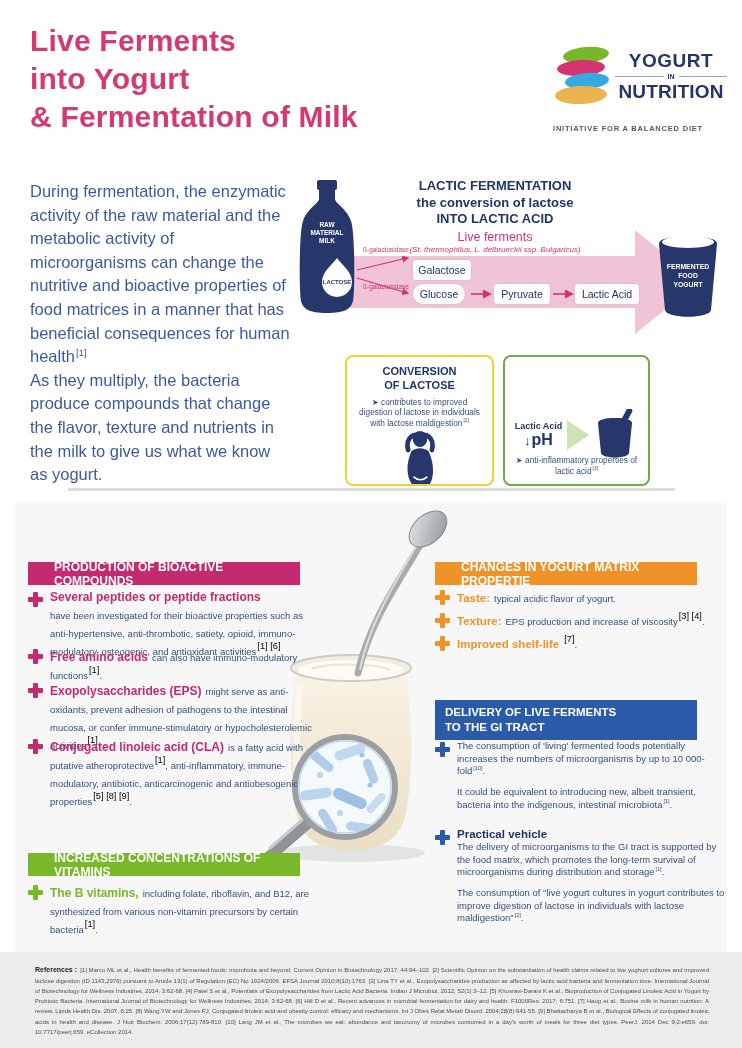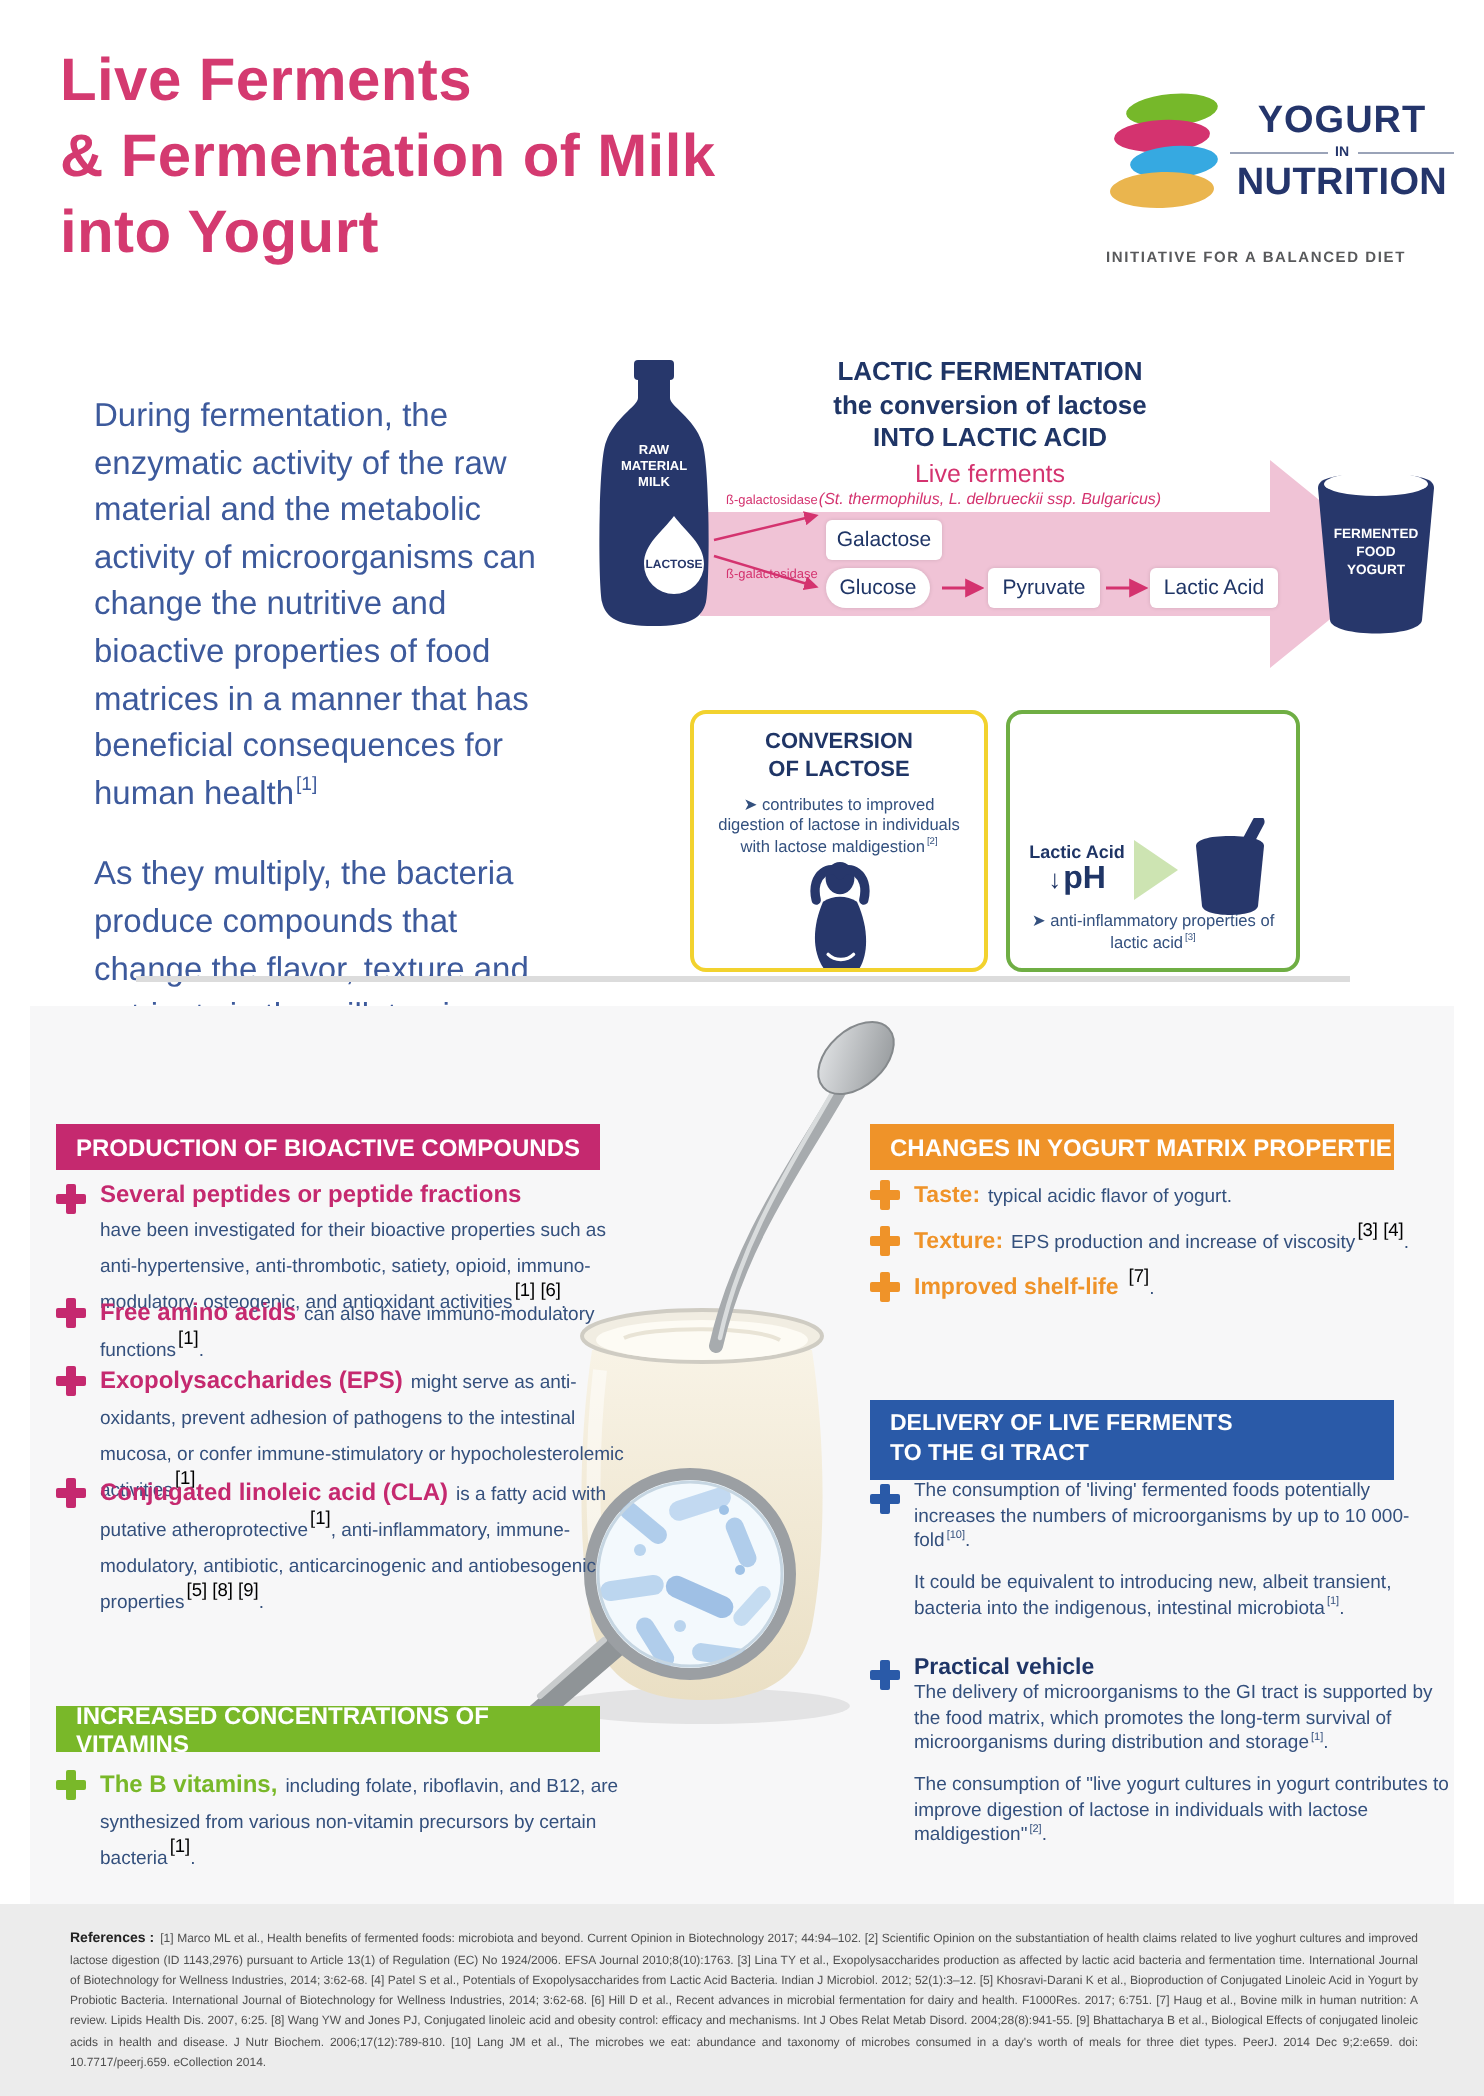"& Fermentation of Milk" div { order: before "into Yogurt" -> after "into Yogurt" }
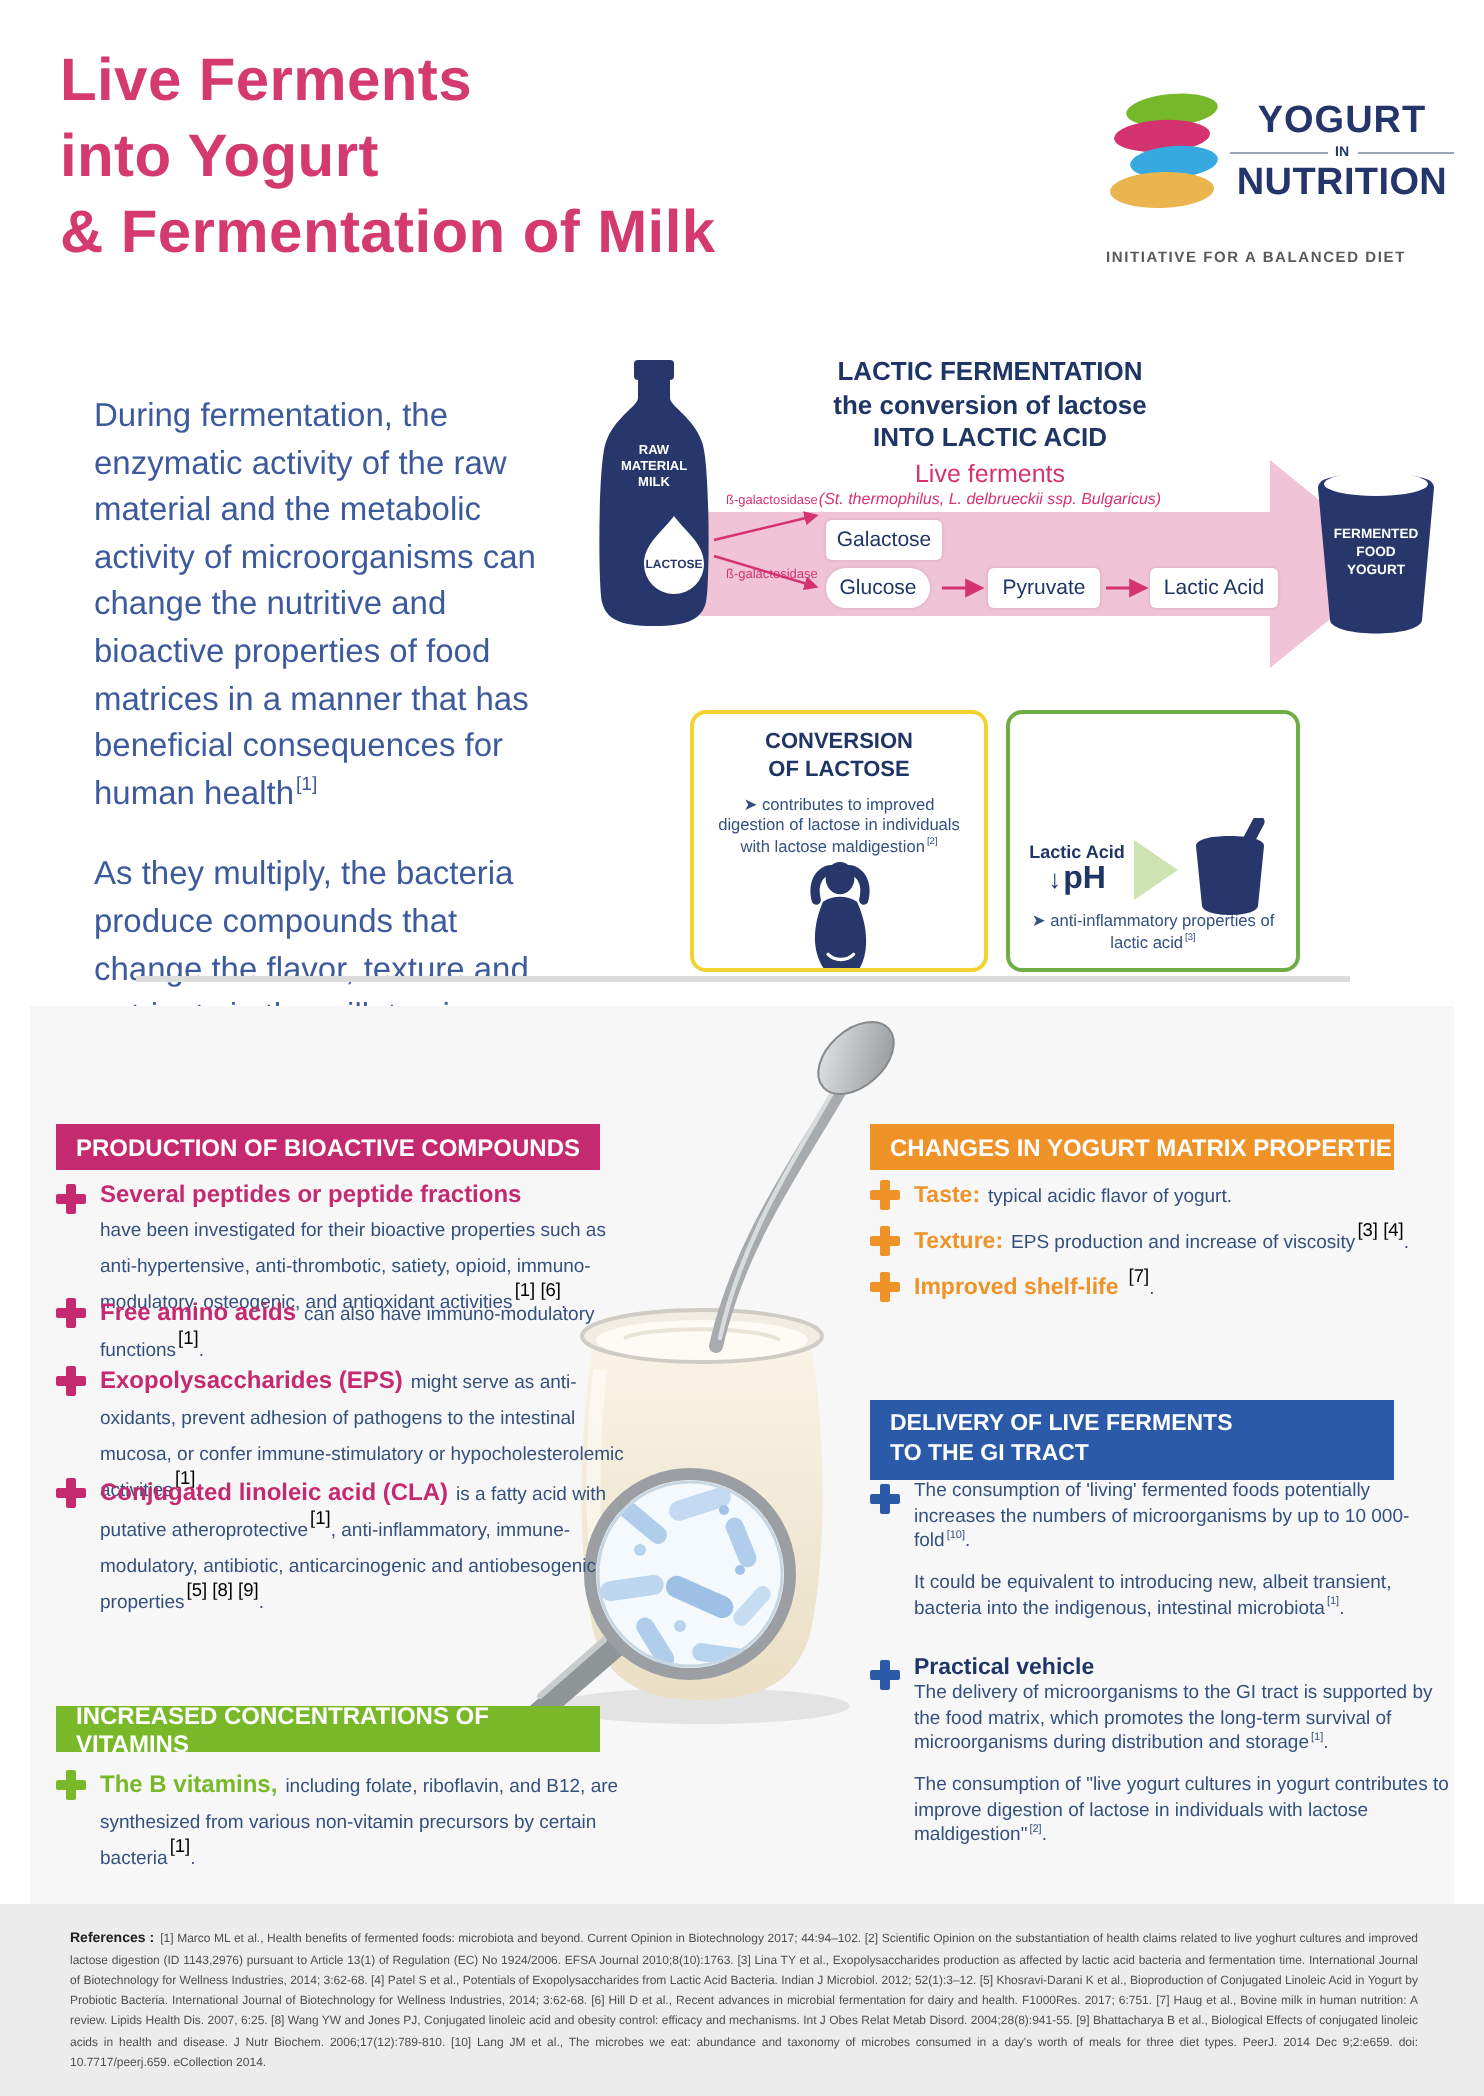"During fermentation, the enzymatic" .intro p { margin: 17px -> 0 }
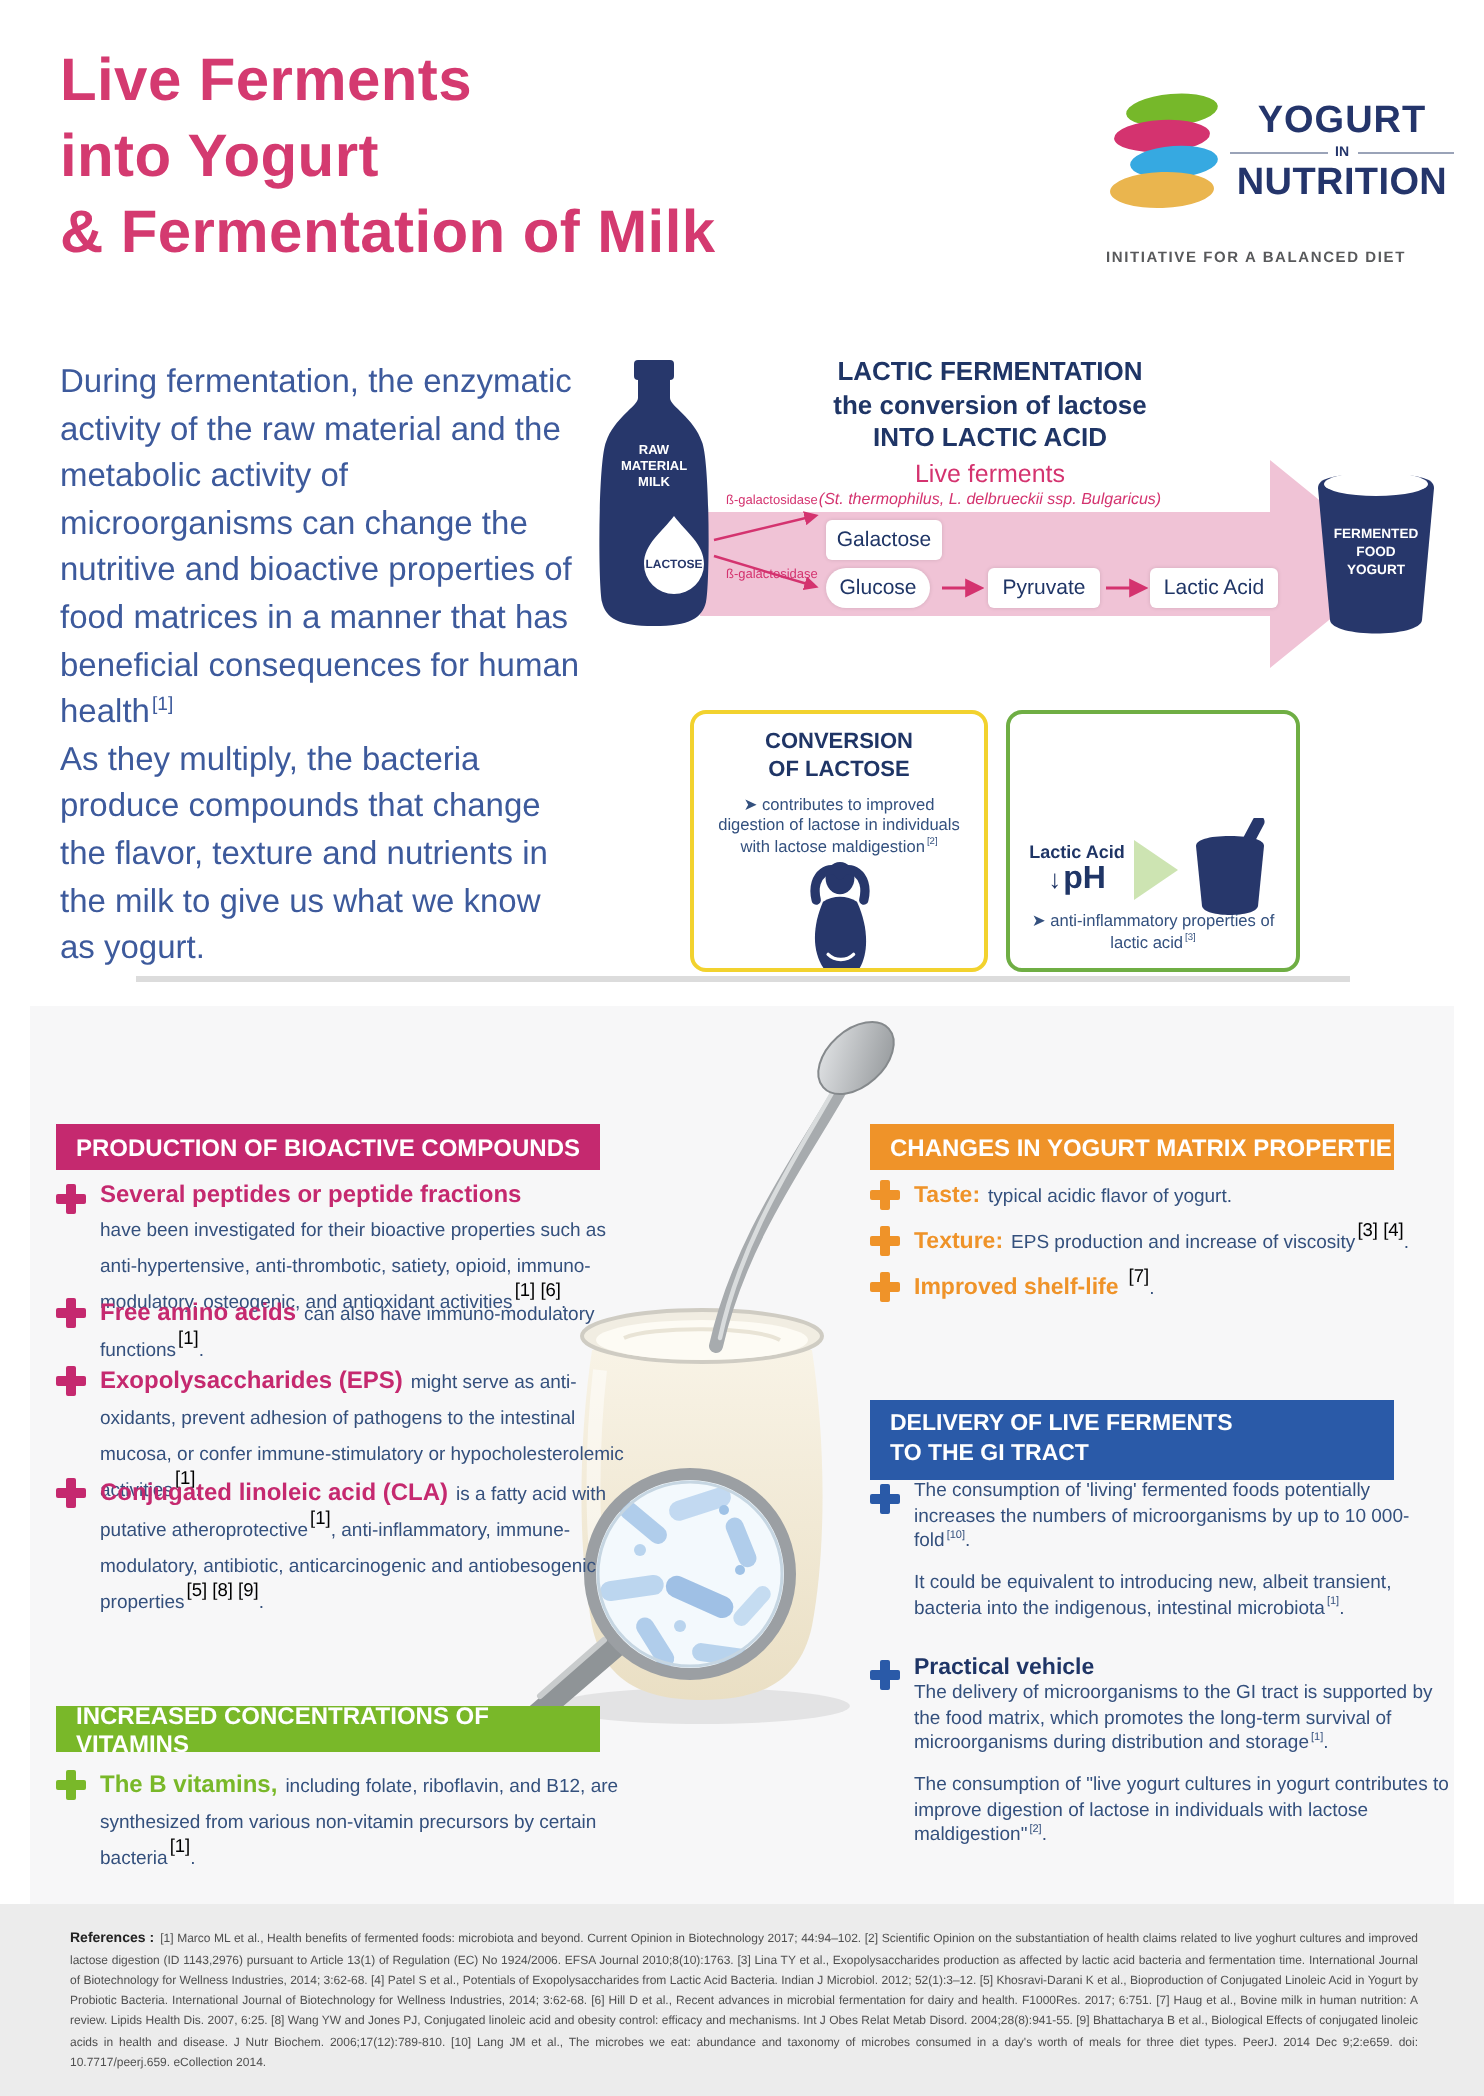"PRODUCTION OF BIOACTIVE COMPOUNDS" .hdr { padding-left: 10px -> 26px }
